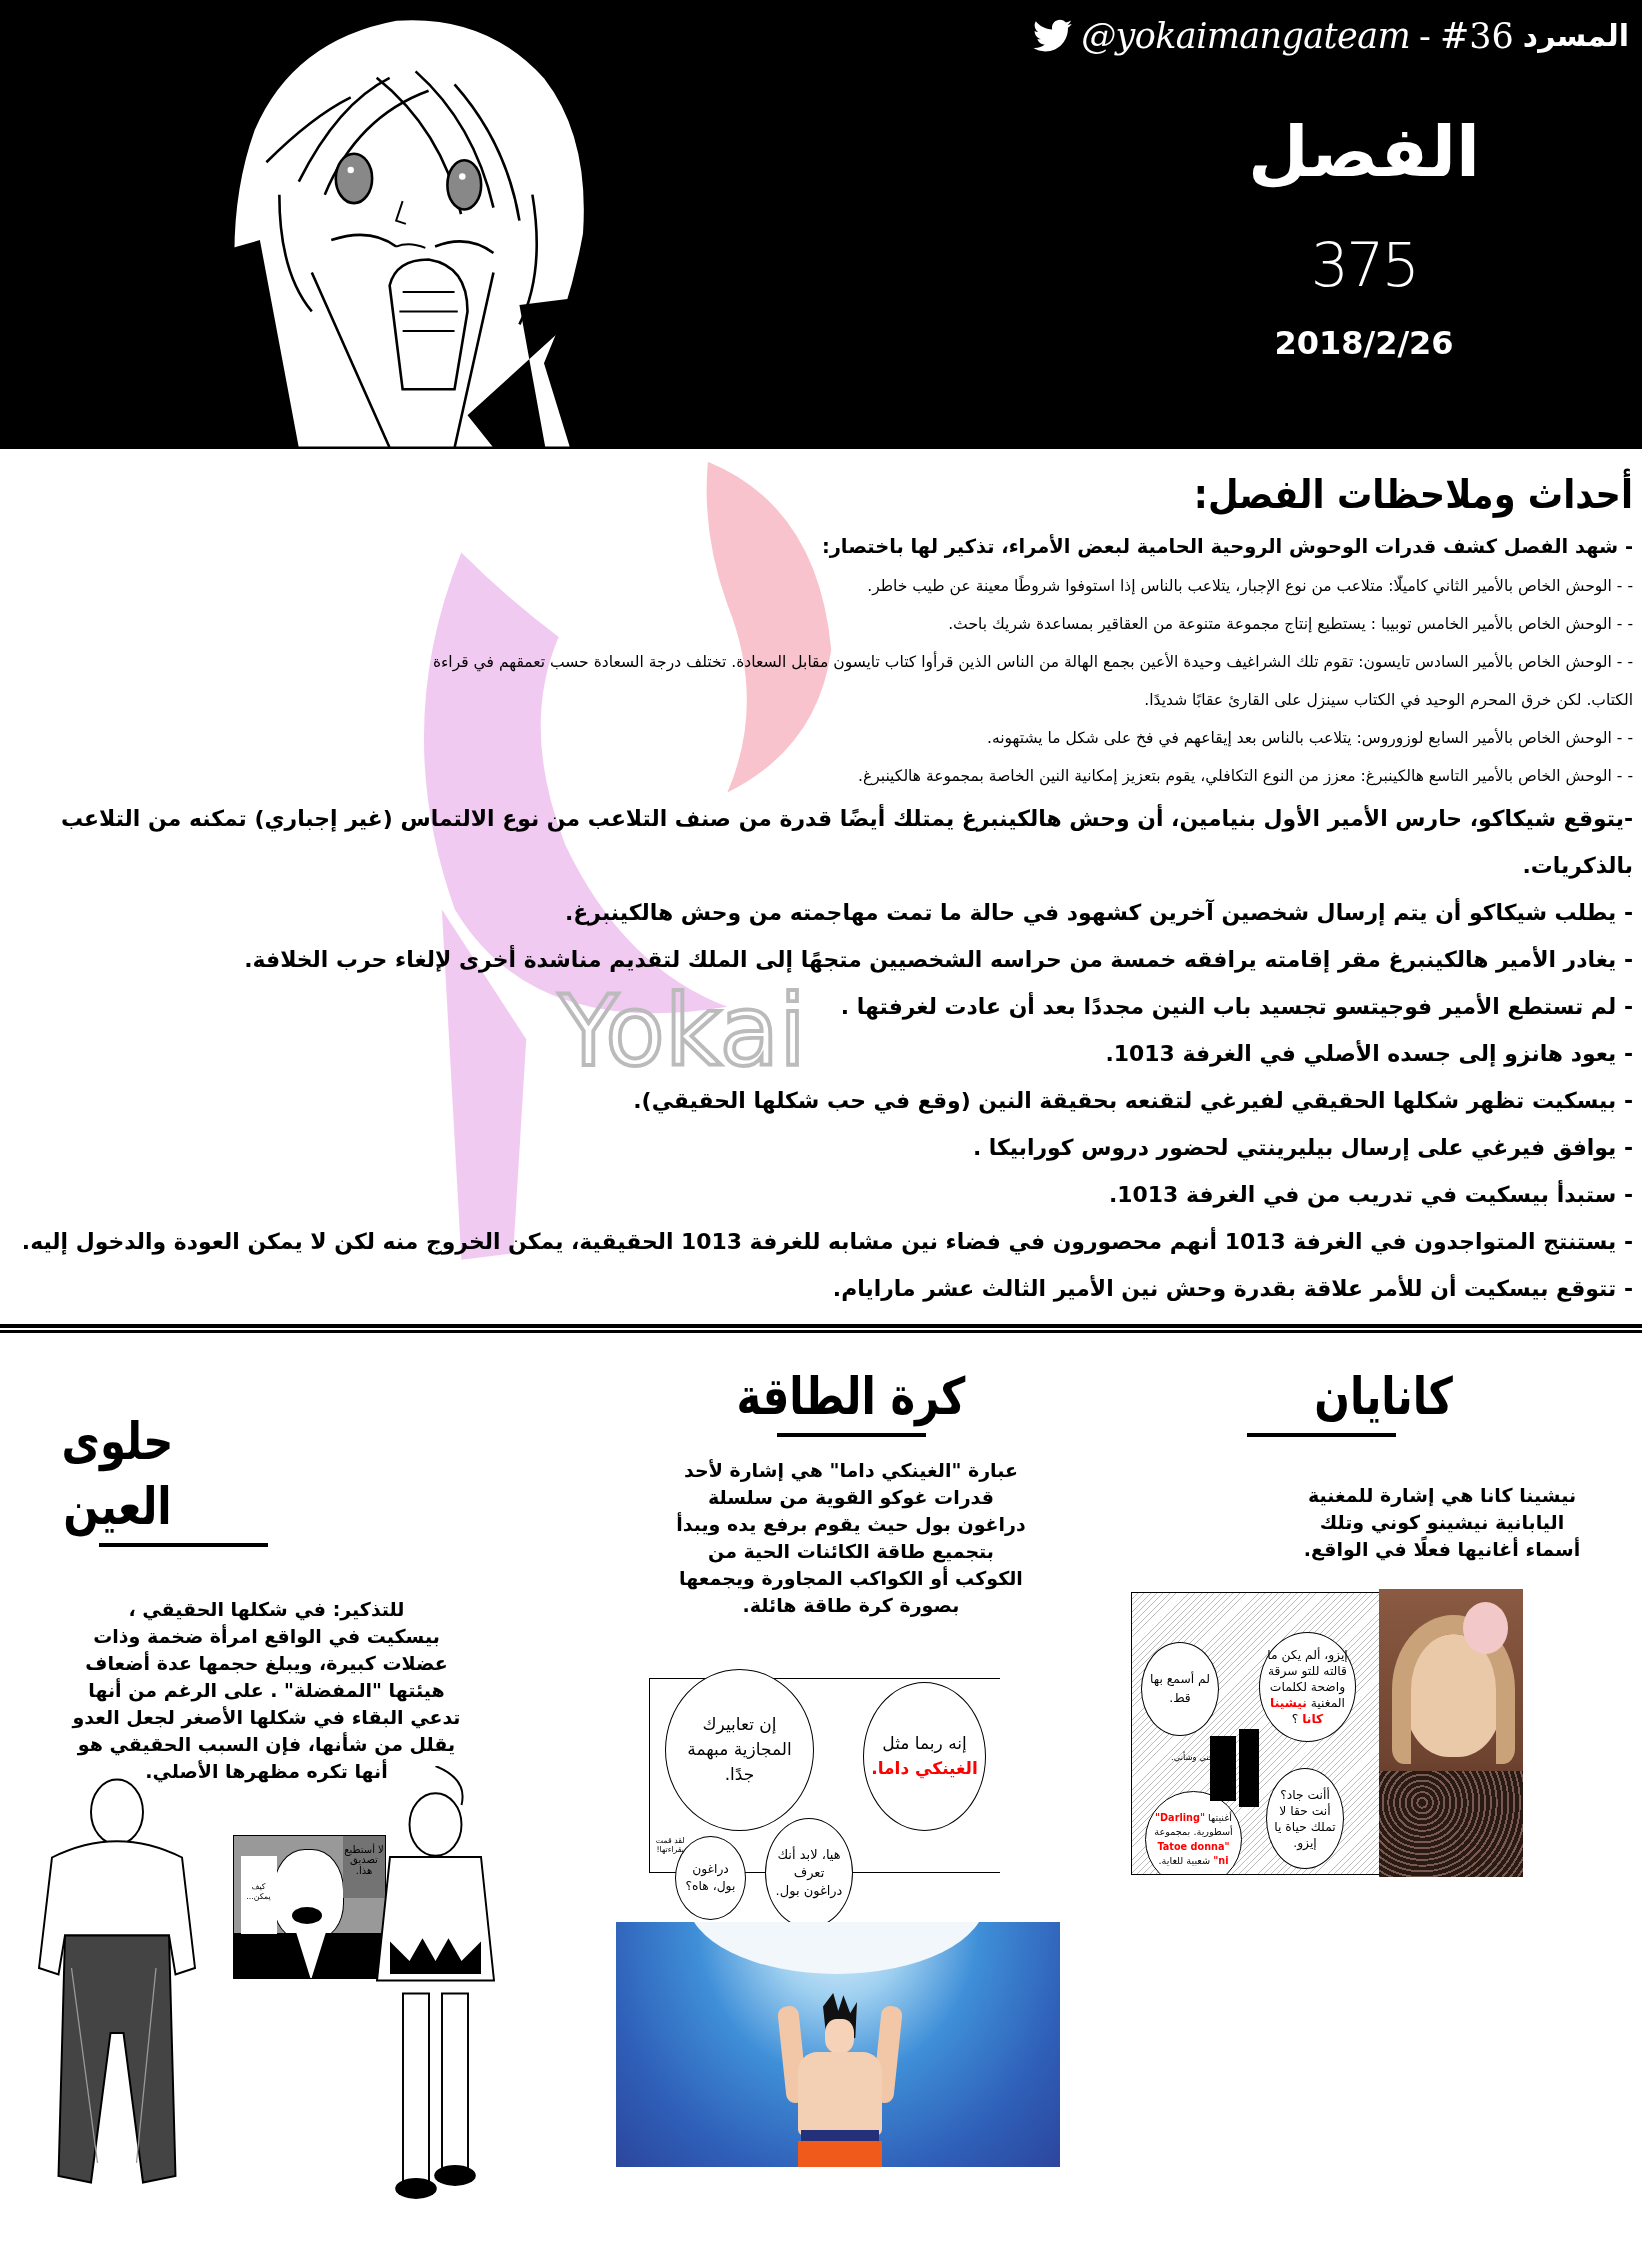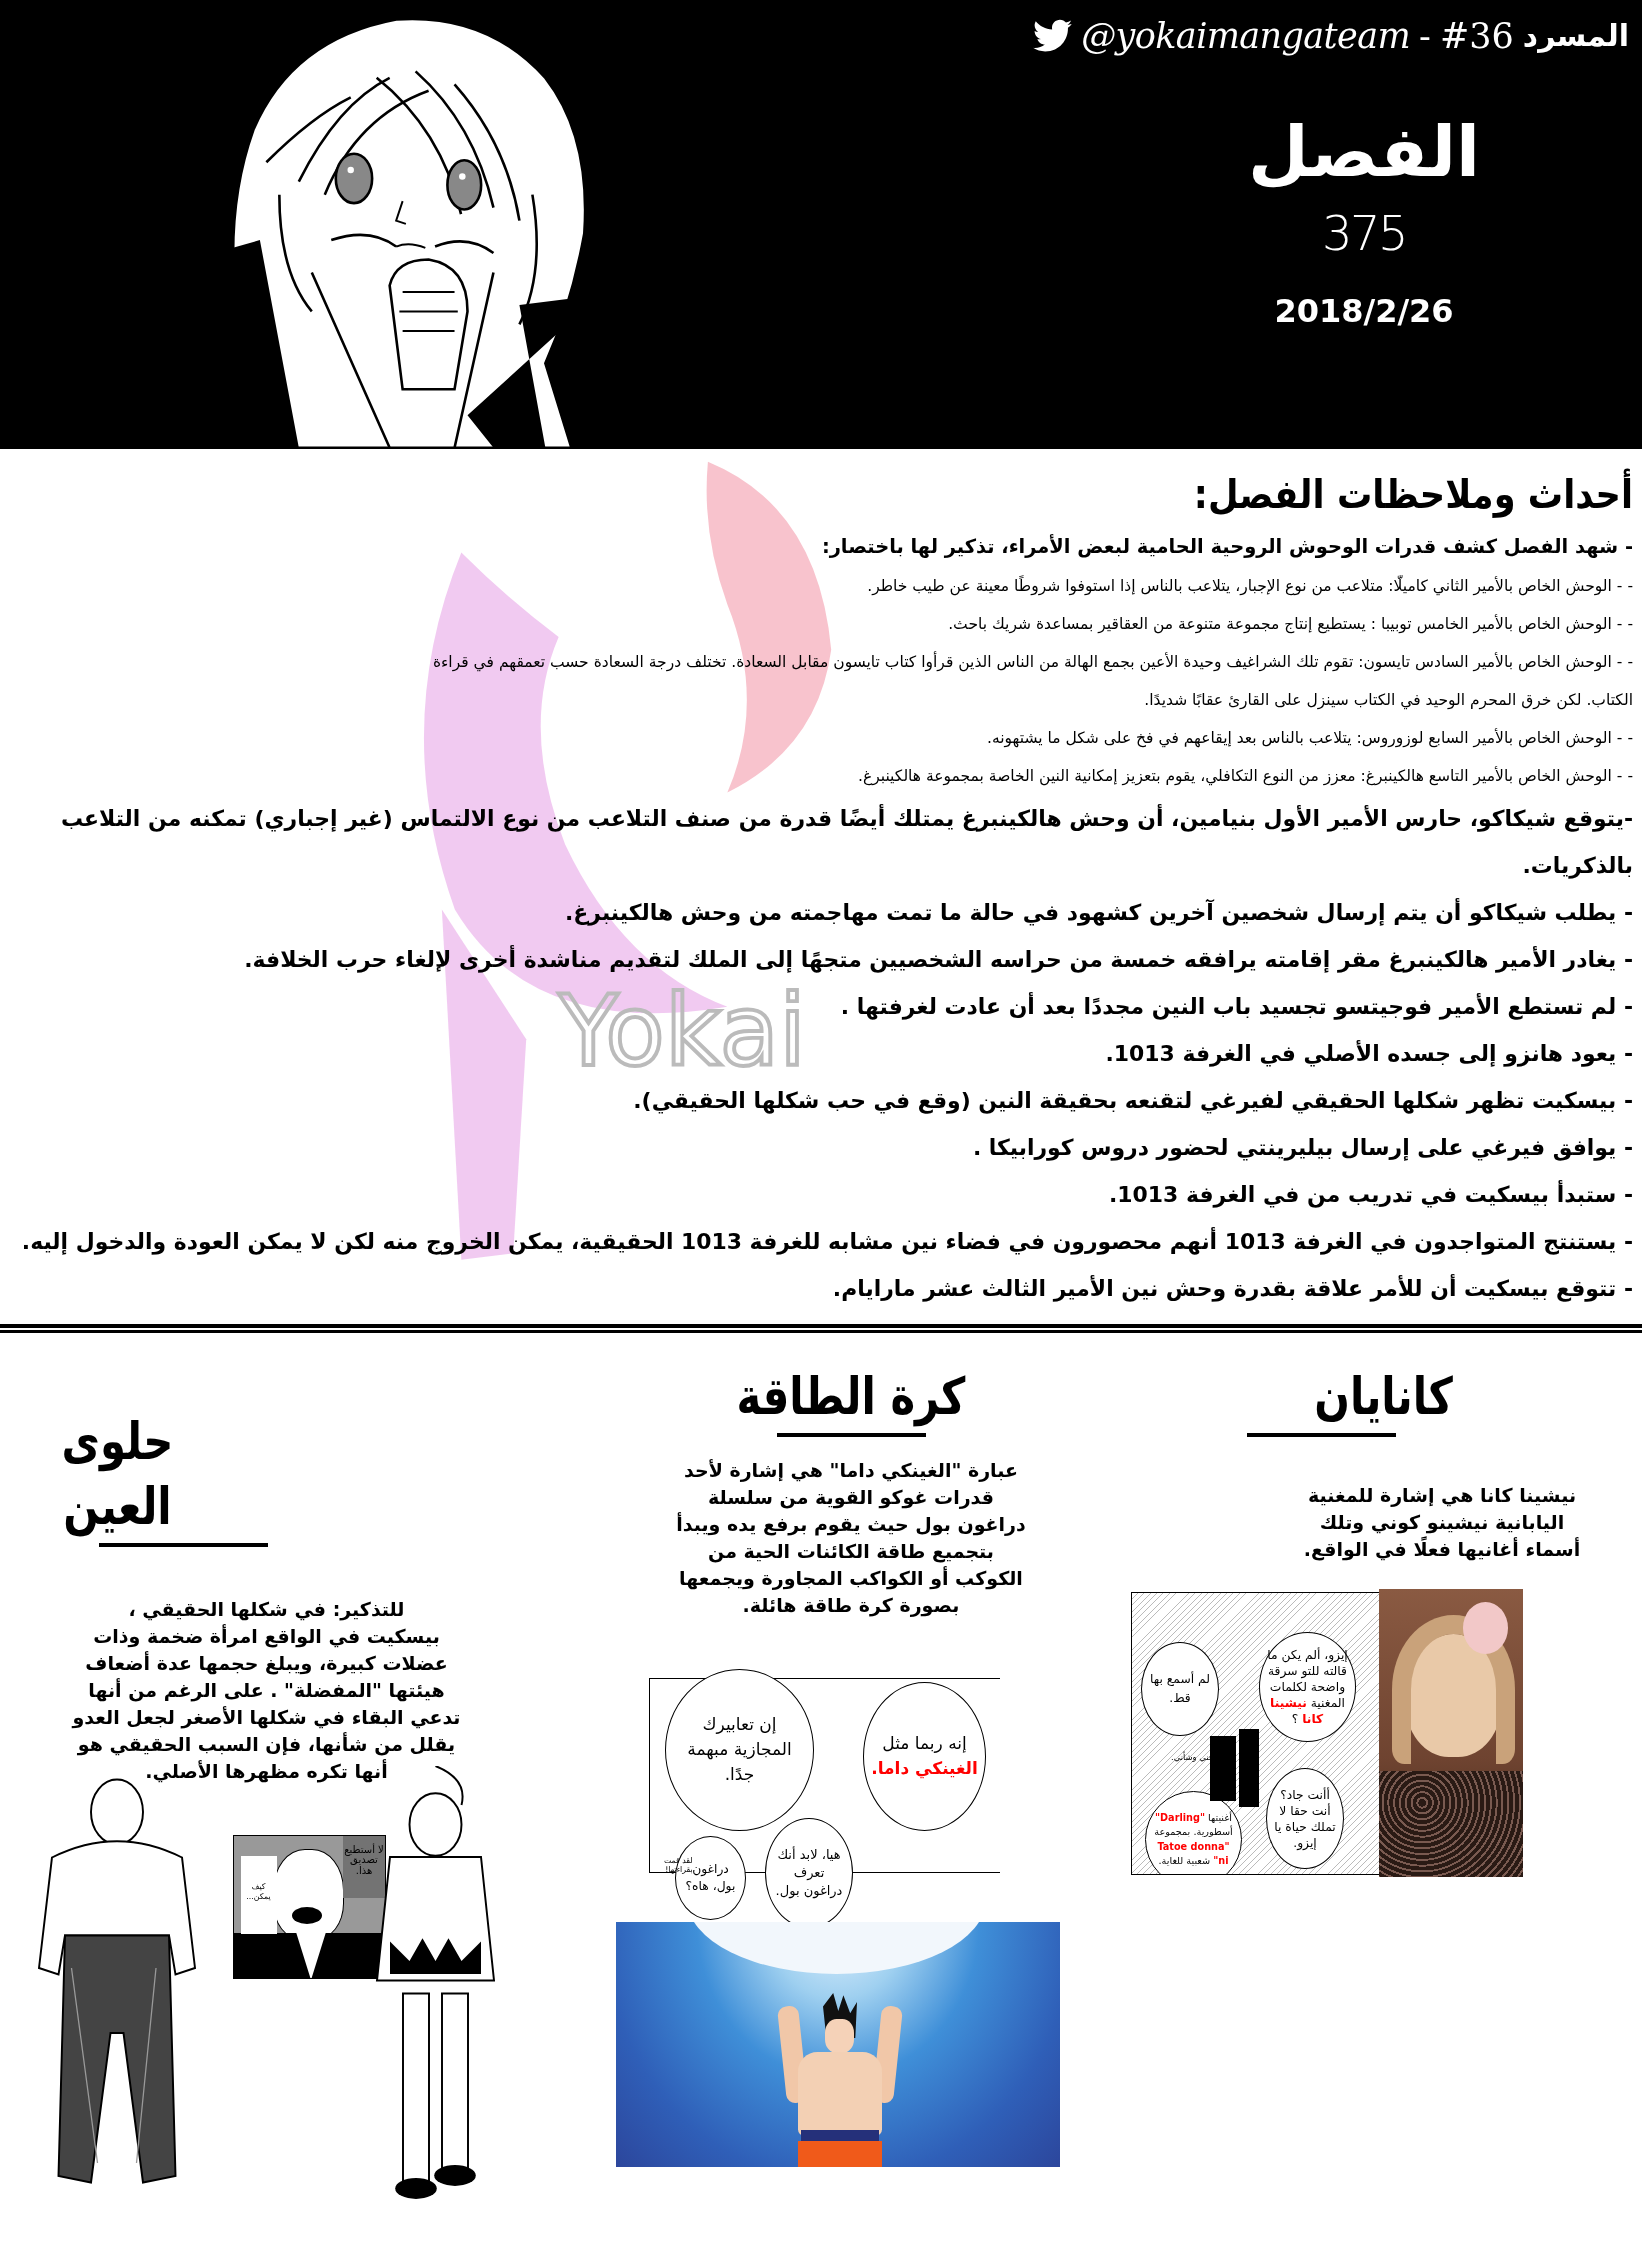"375" .chapter-num { font-size: 48px -> 60px; margin-top: none -> 32px }
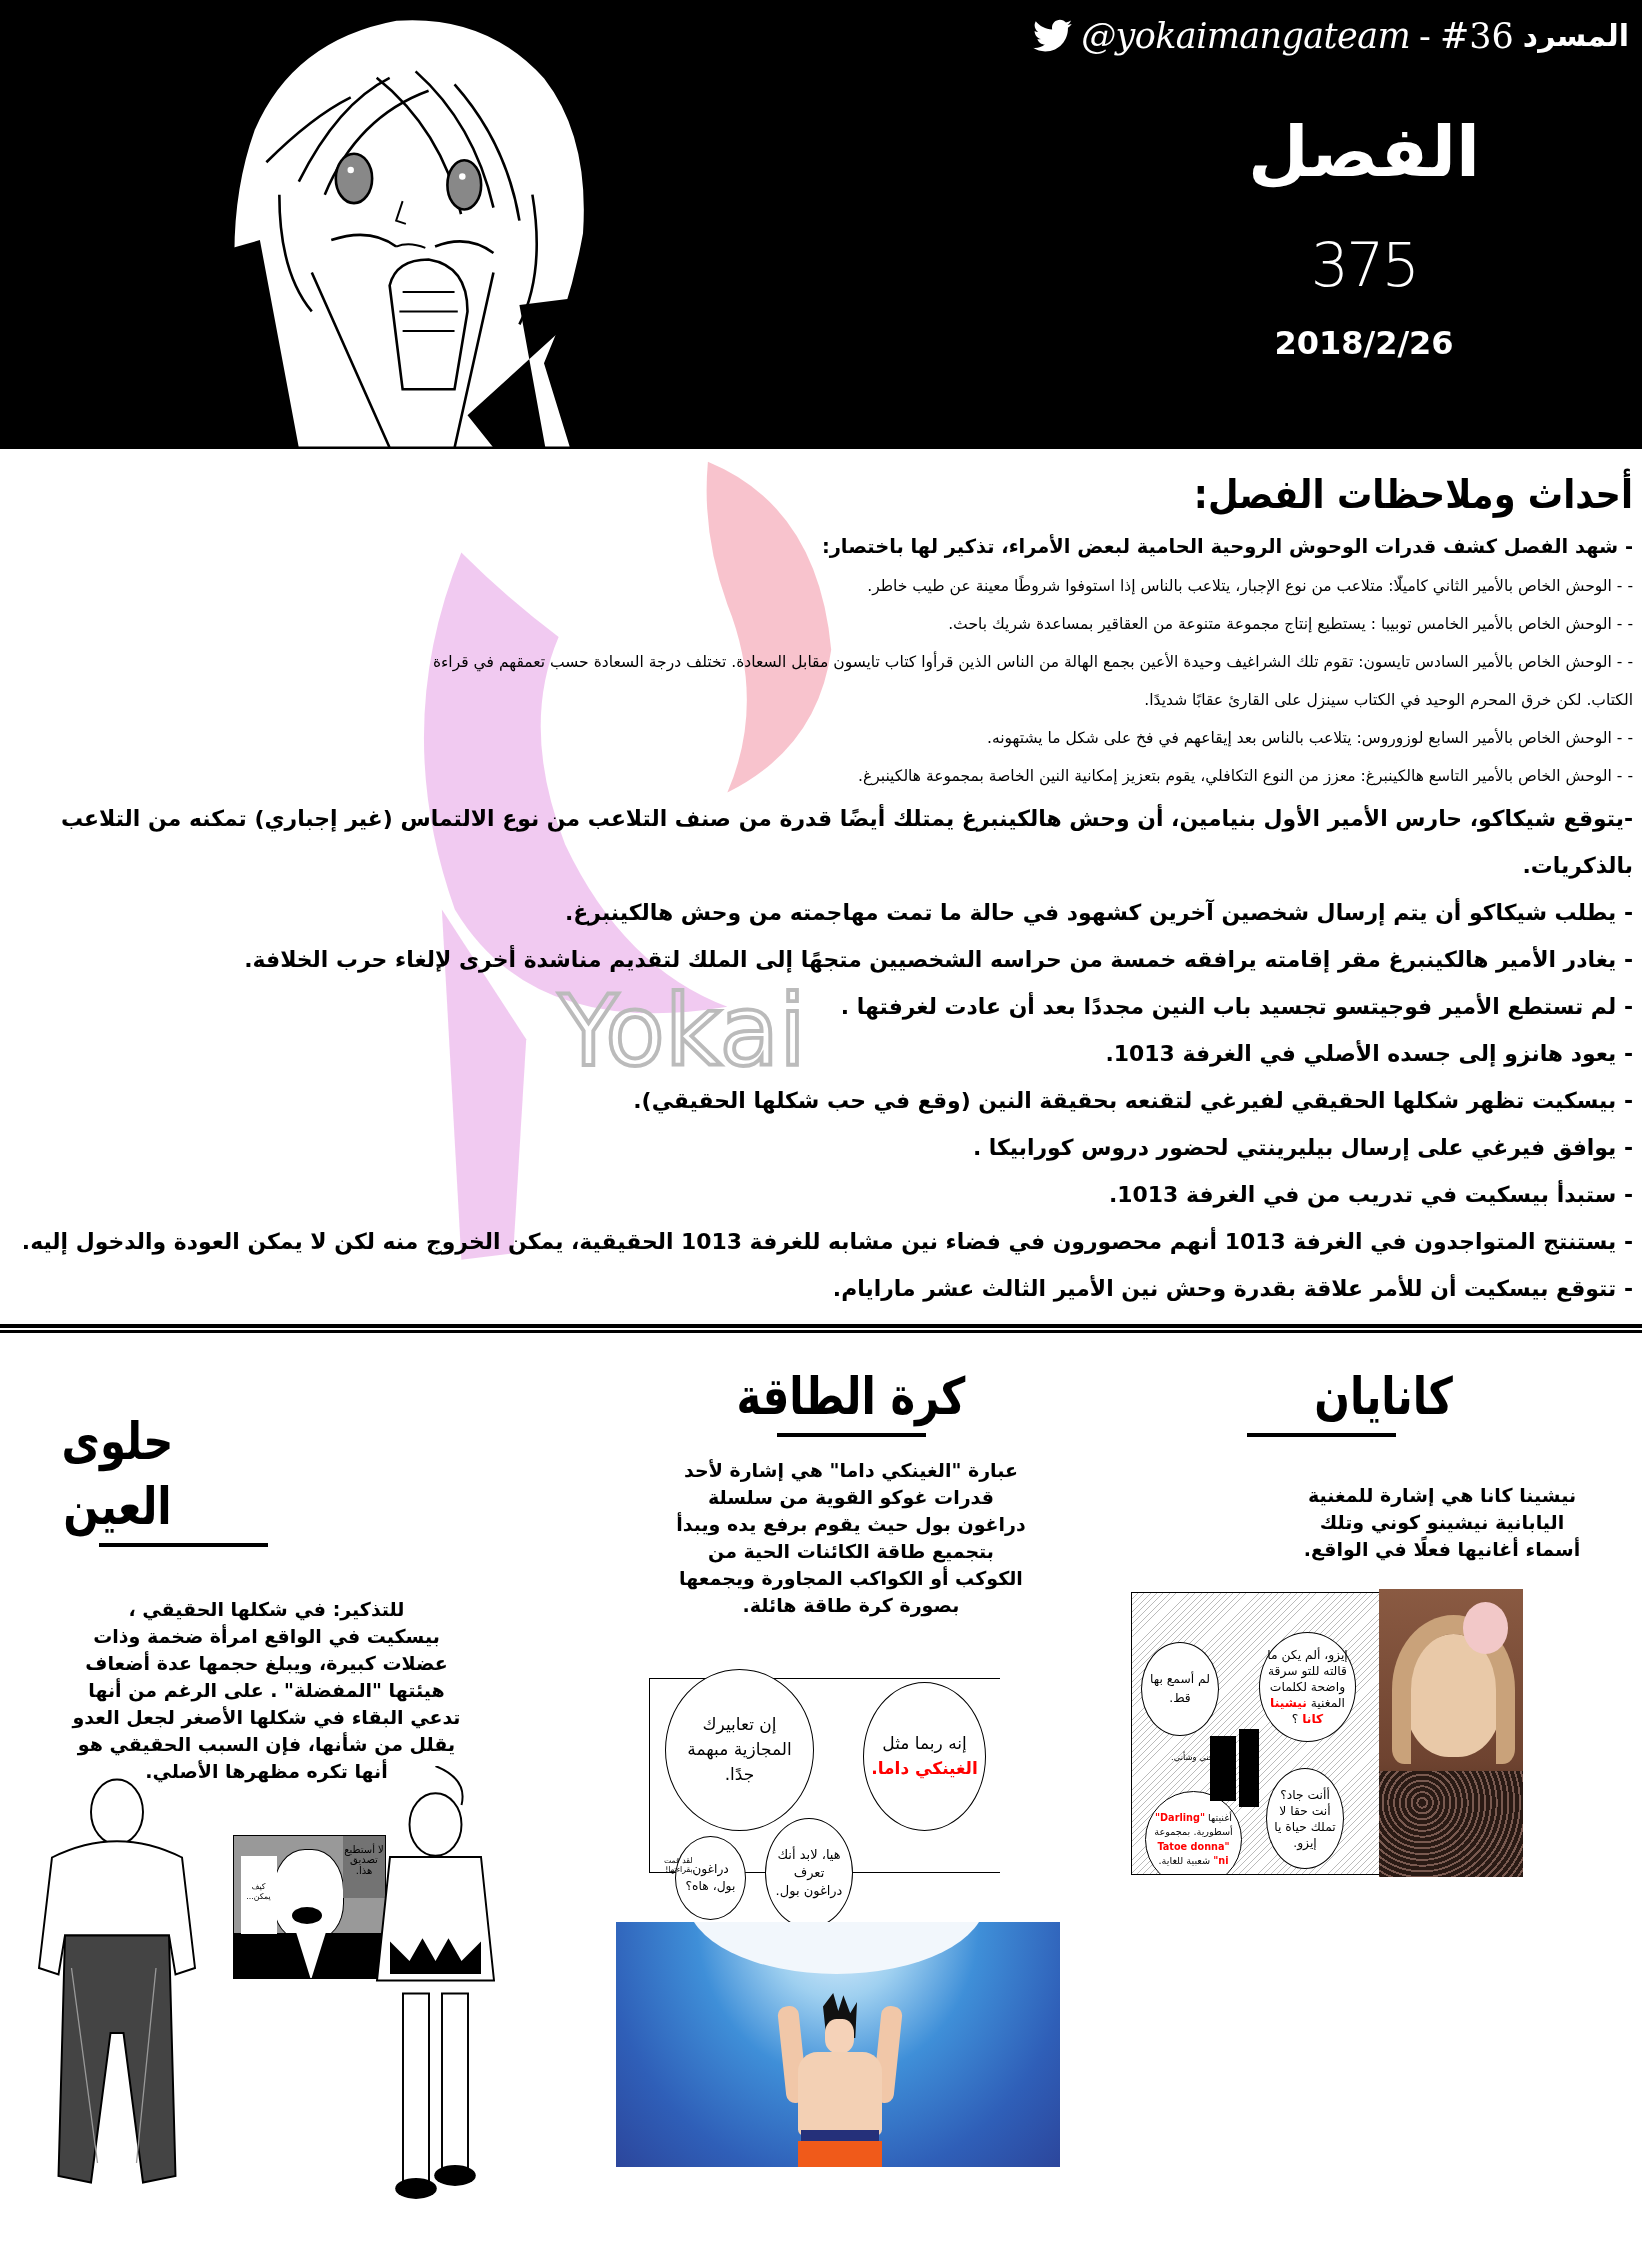"لقد قمت بقراءتها!" div { margin-top: 20px -> none; text-align: right -> center }
